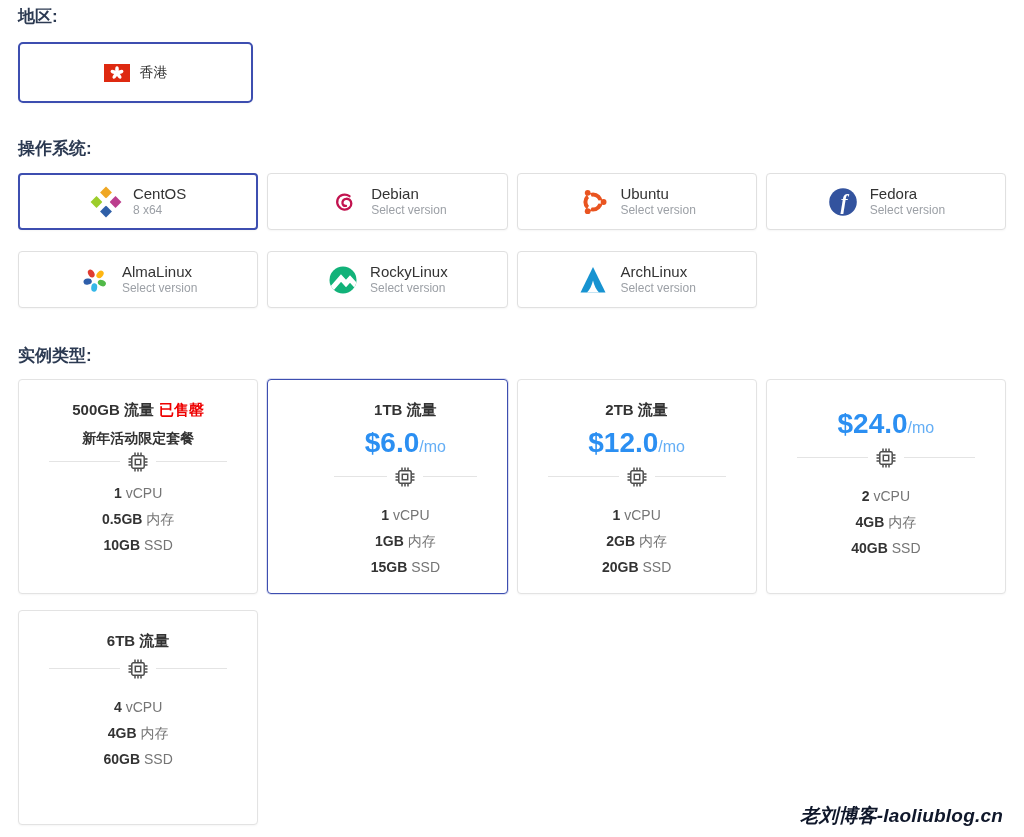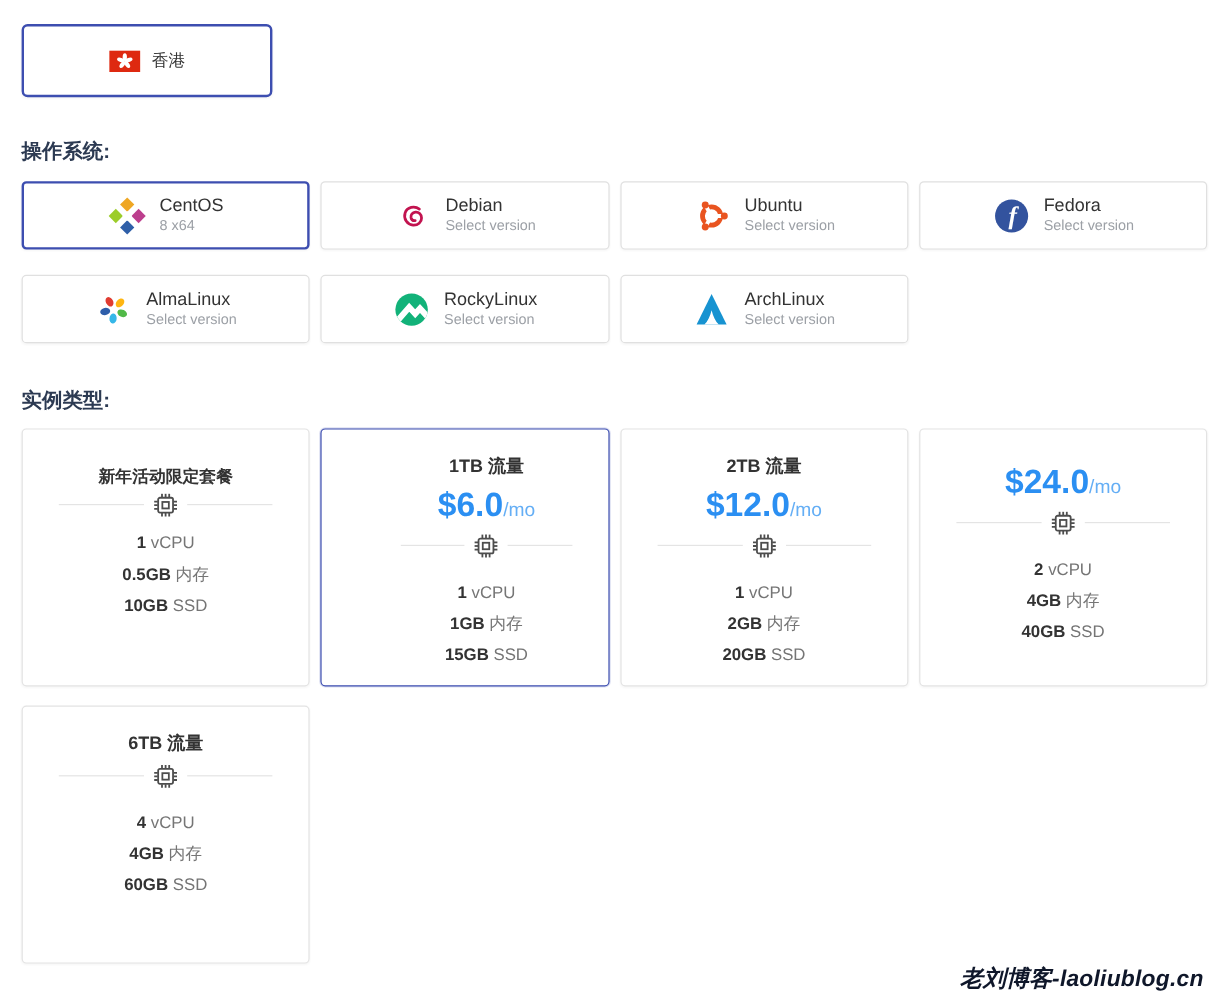"地区:" h2.section-heading { html: none -> <h2>地区:</h2> }
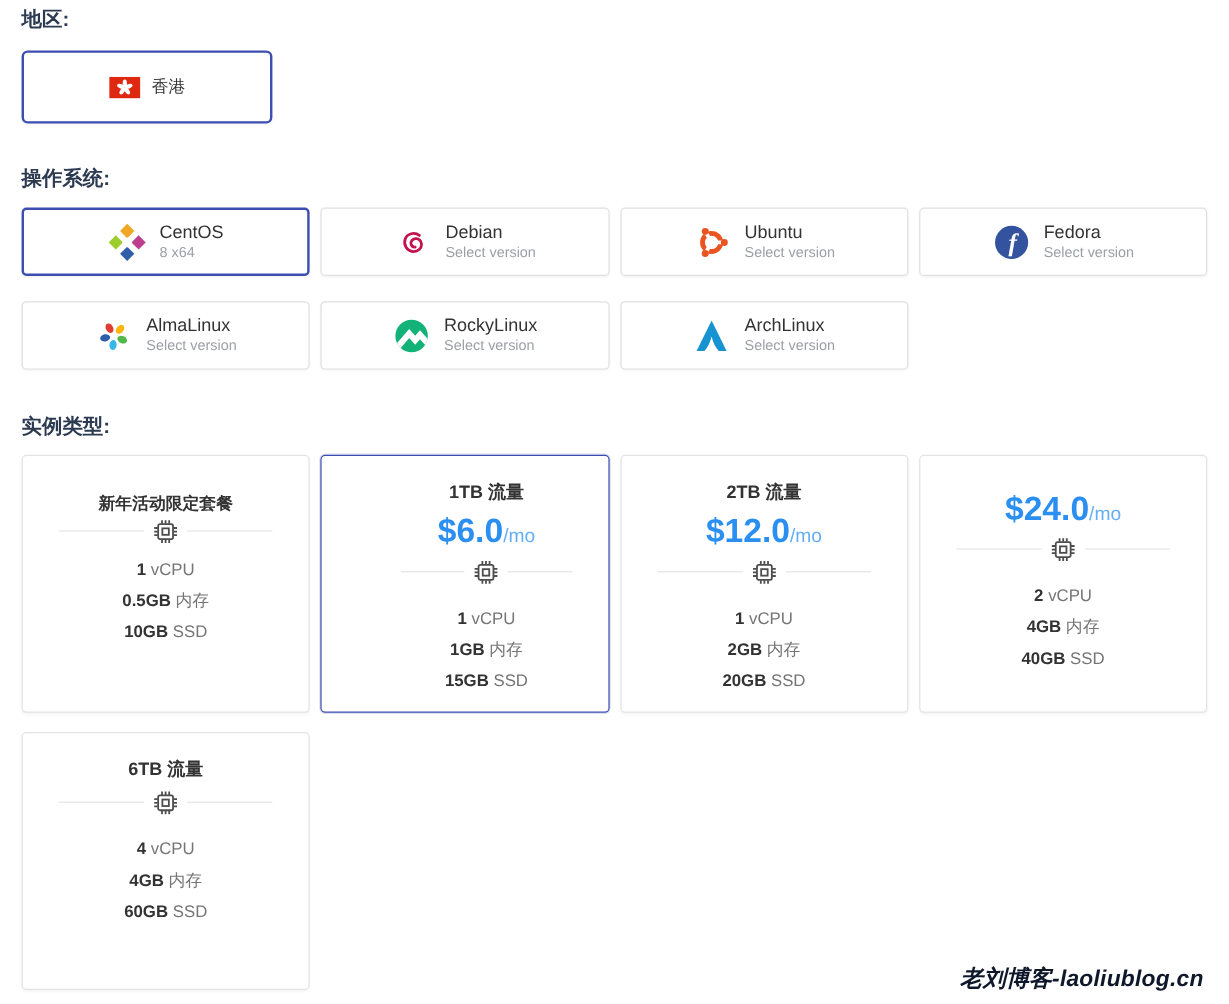"香港" .region-card { width: 209px -> 235px }
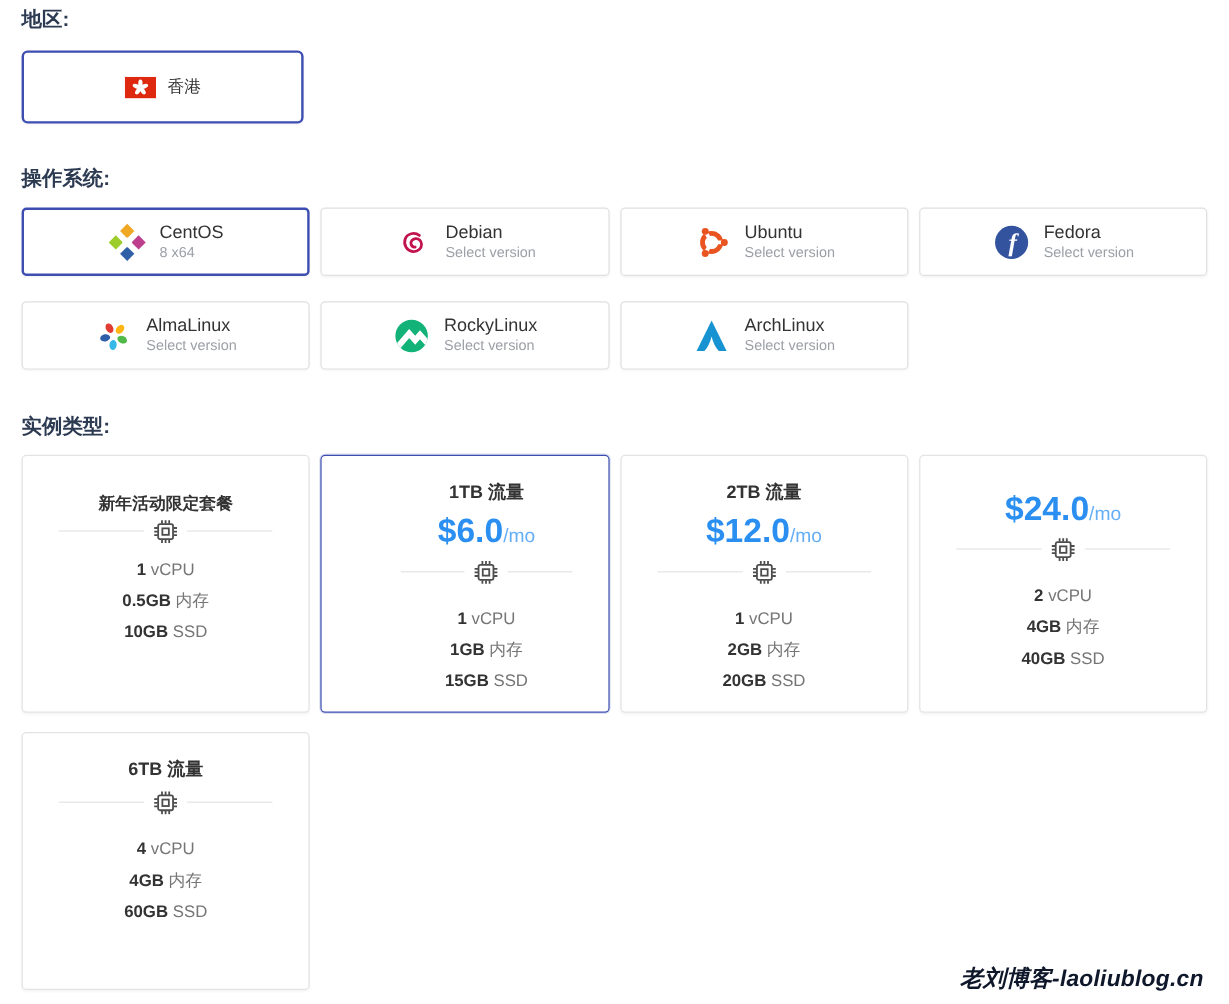"500GB 流量 已售罄" div.plan-title { html: none -> <div><span>500GB 流量</span><span>已售罄</span></div> }
